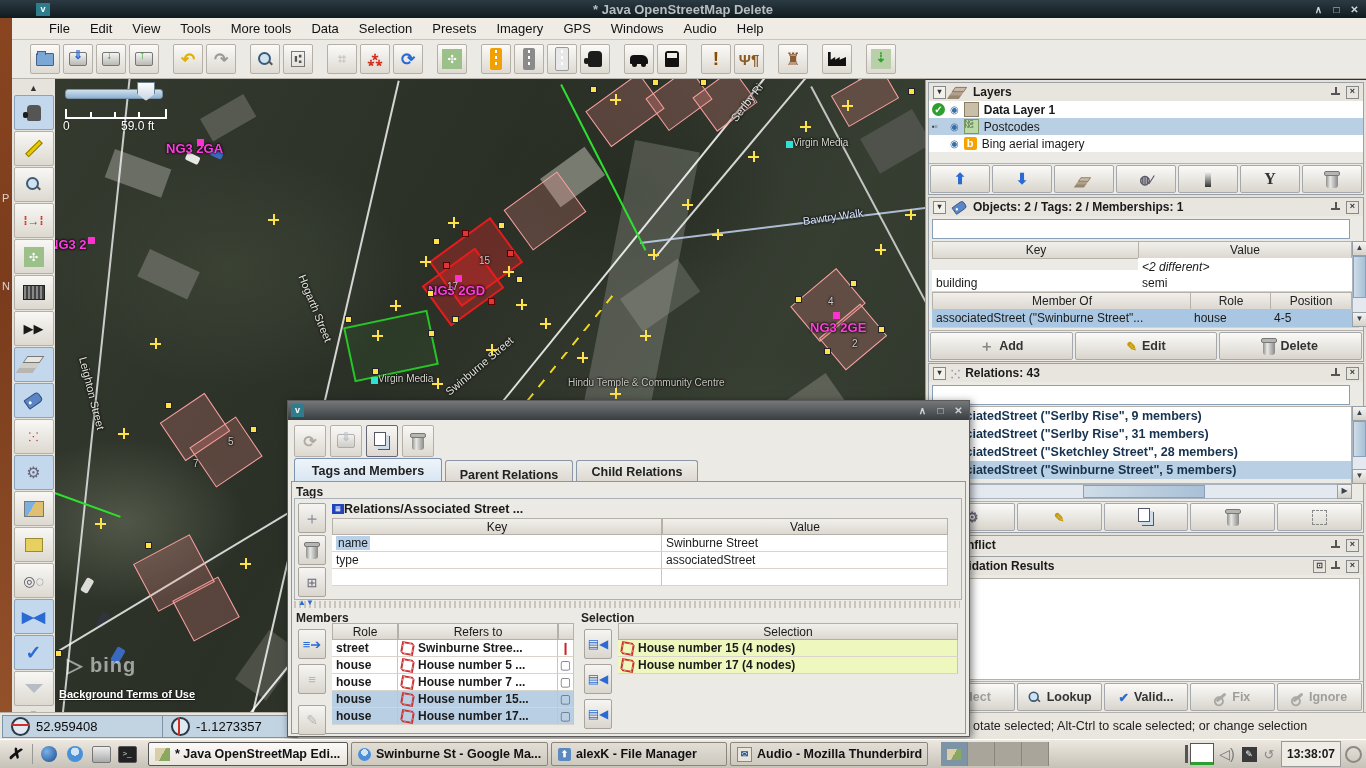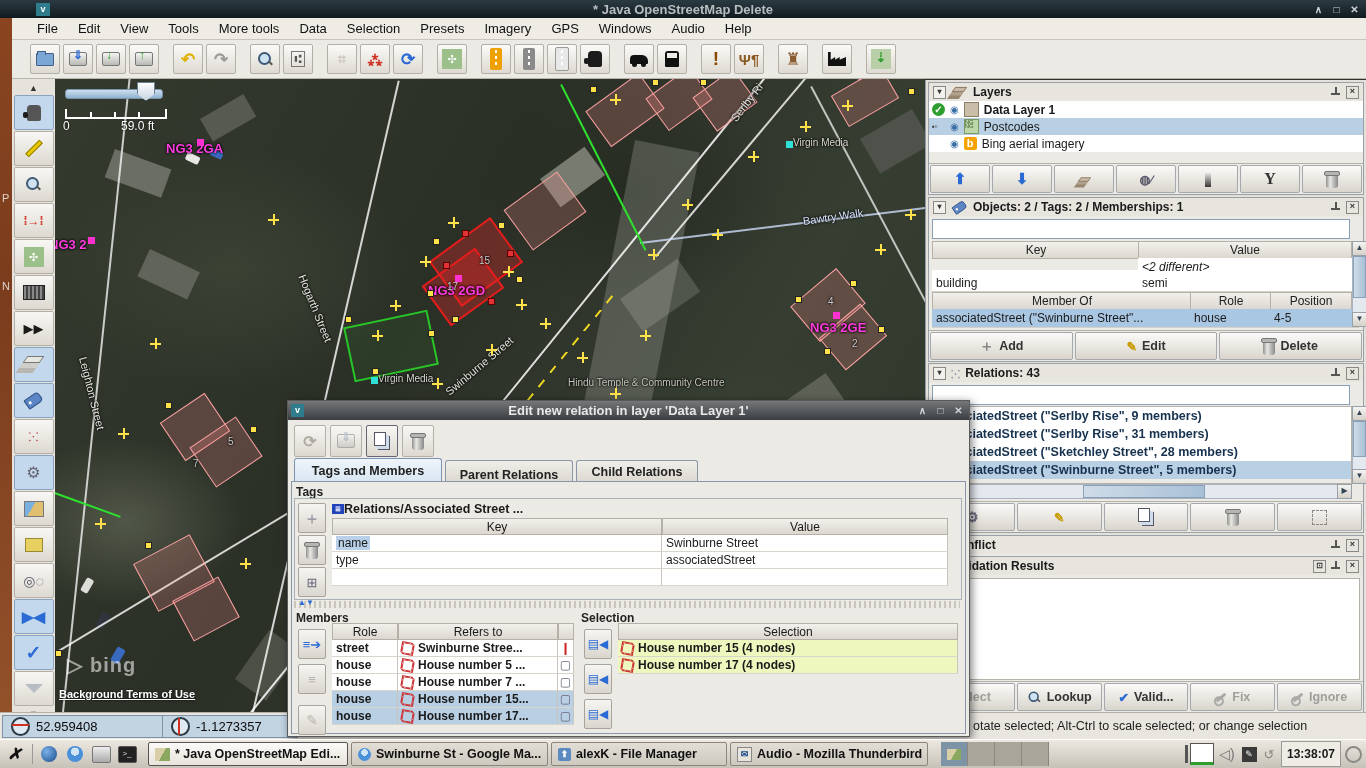"File" #menubar { padding-left: 28px -> 40px }
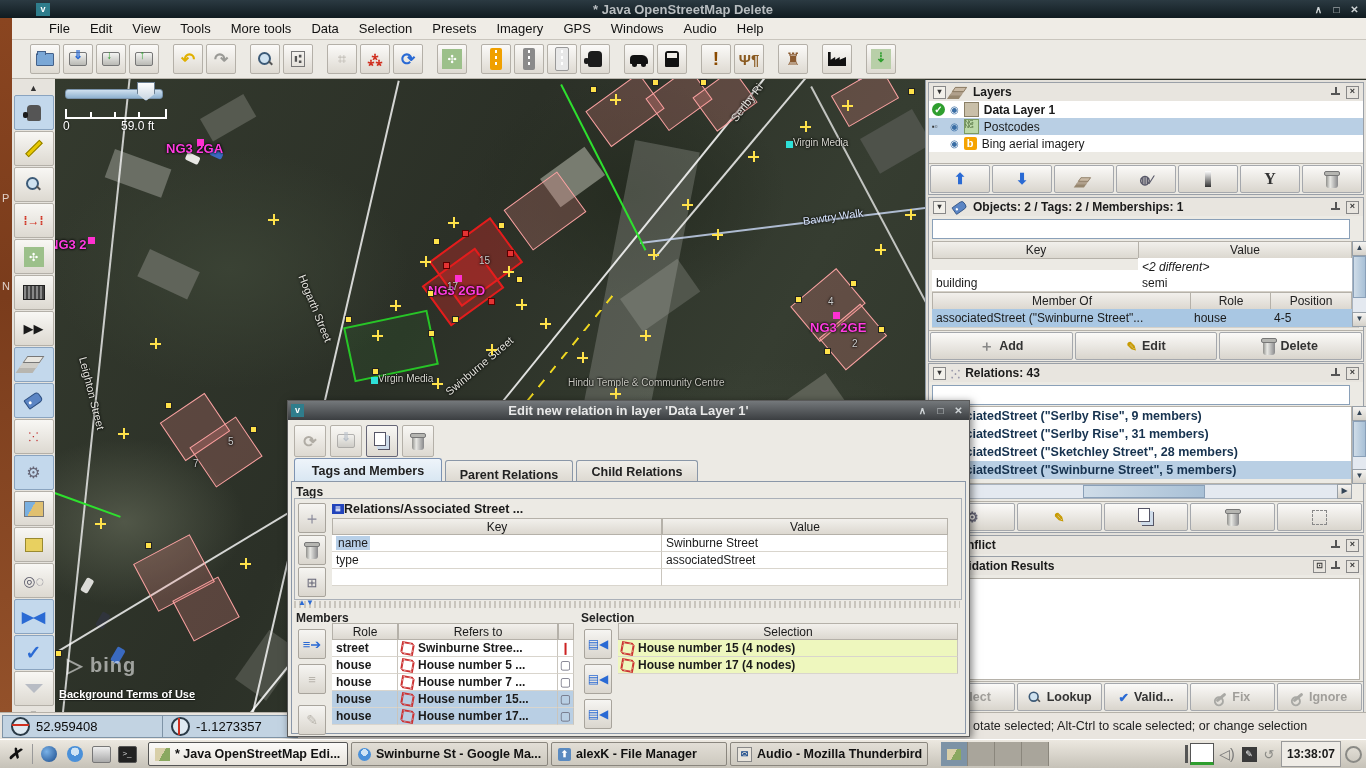"Edit new relation in layer" span.dtitle { html: <span>Edit new relation in layer 'Data Layer 1'</span> -> none }
